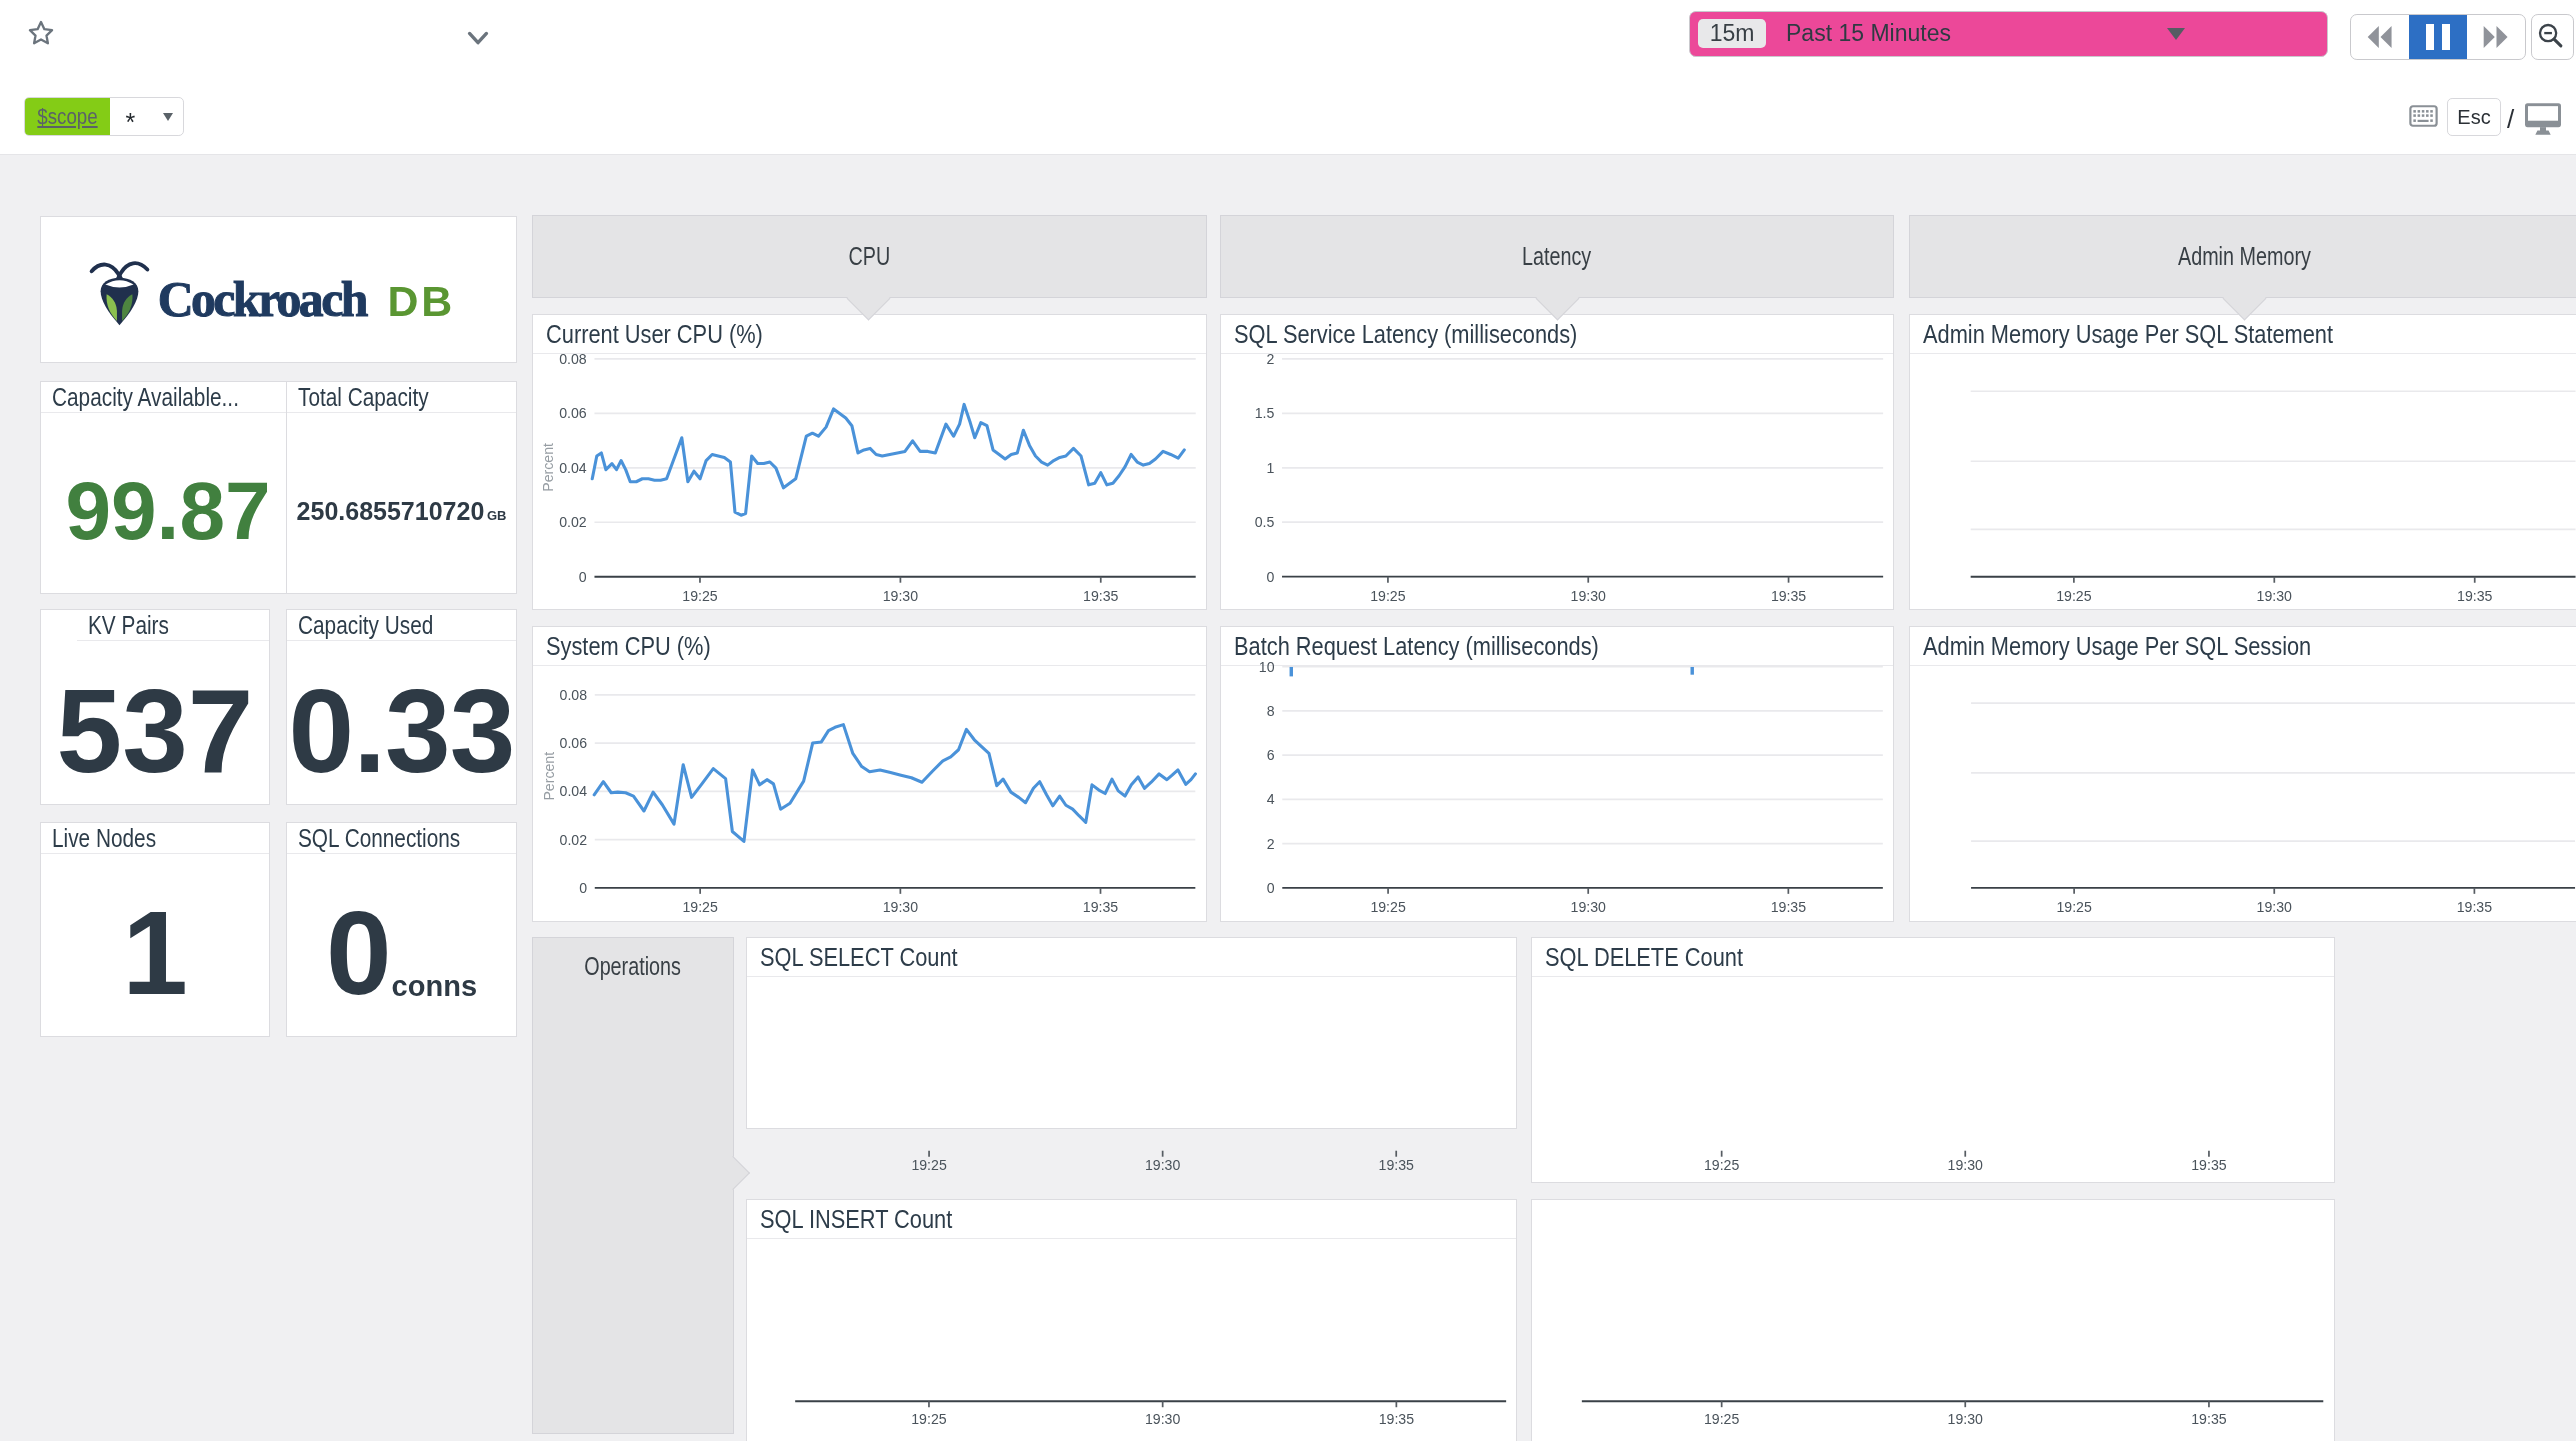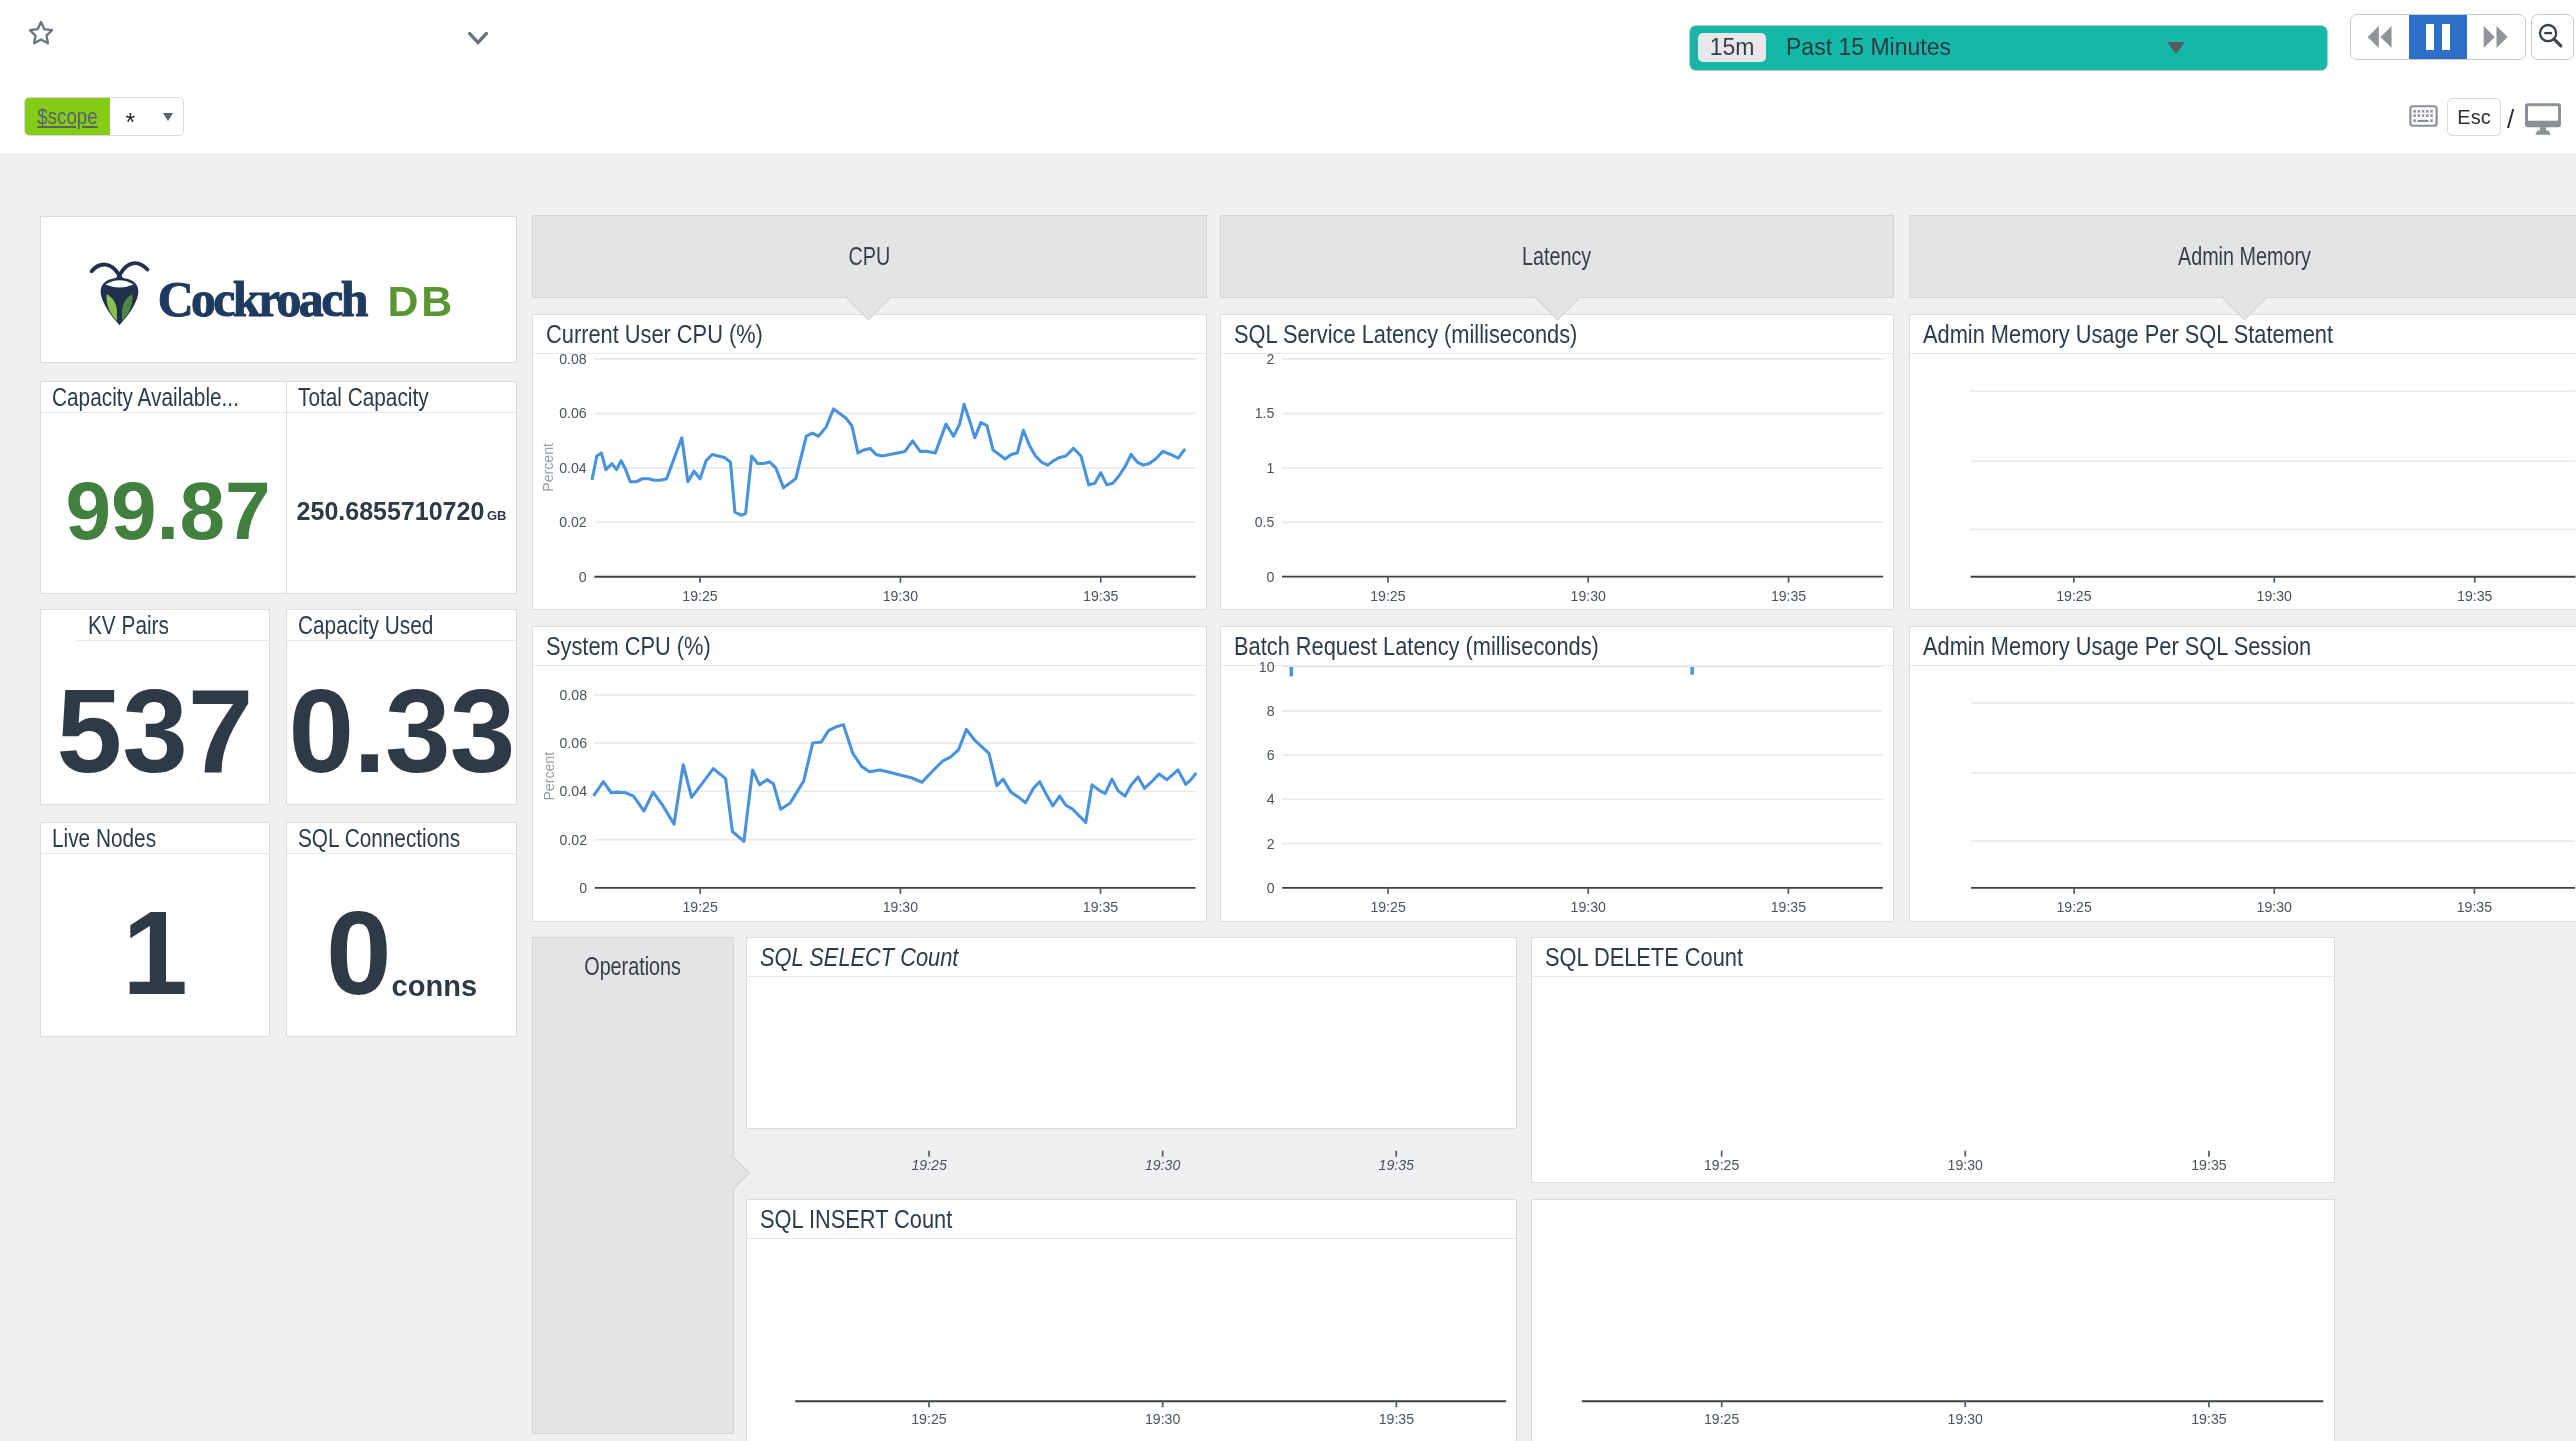"15m" div { background: #14b8a6 -> #ec4899; top: 25px -> 11px }
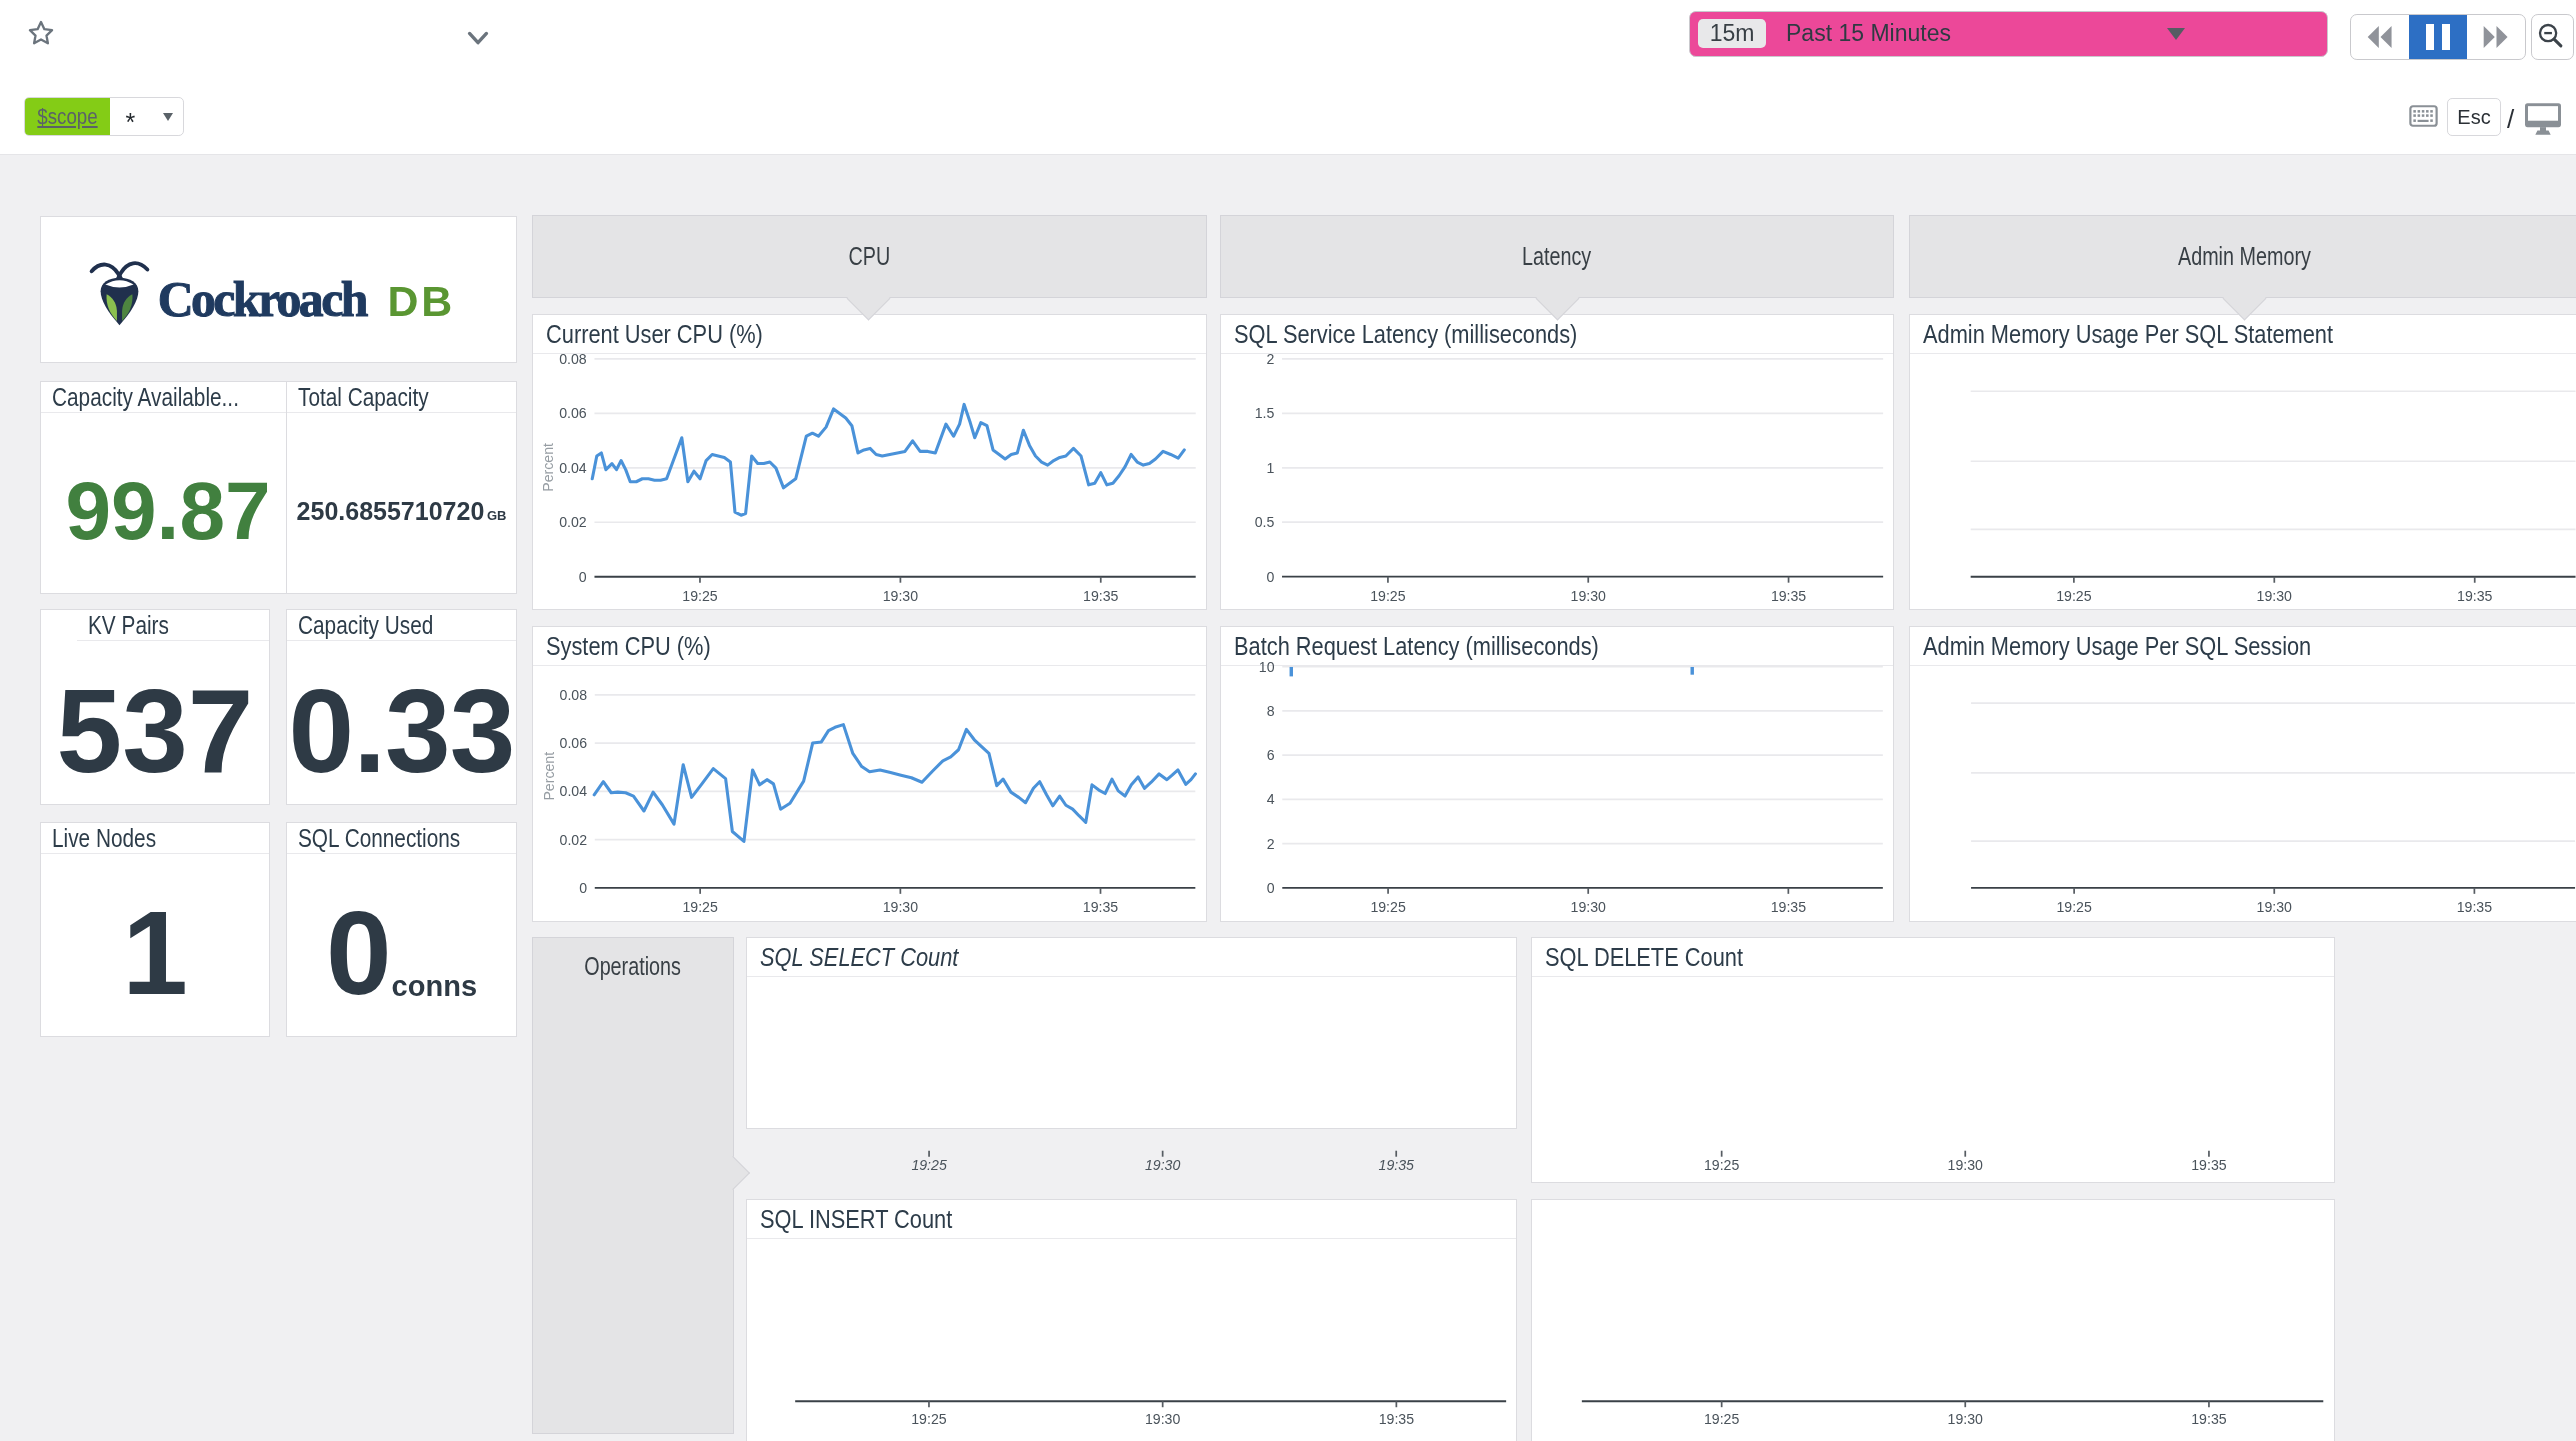"SQL SELECT Count" div.wg { font-style: italic -> none }
